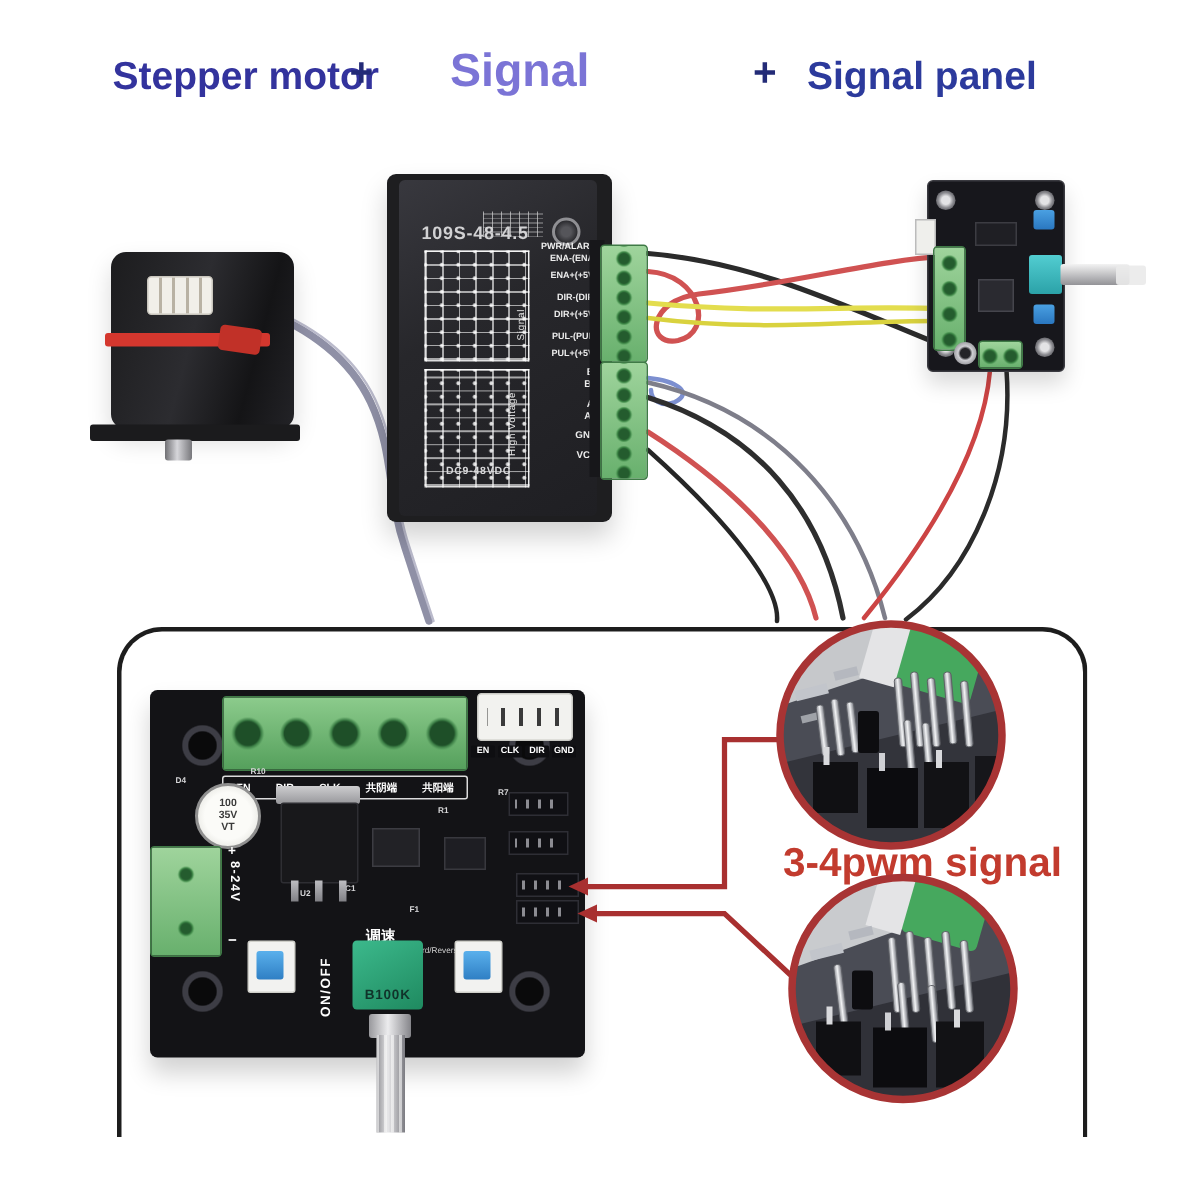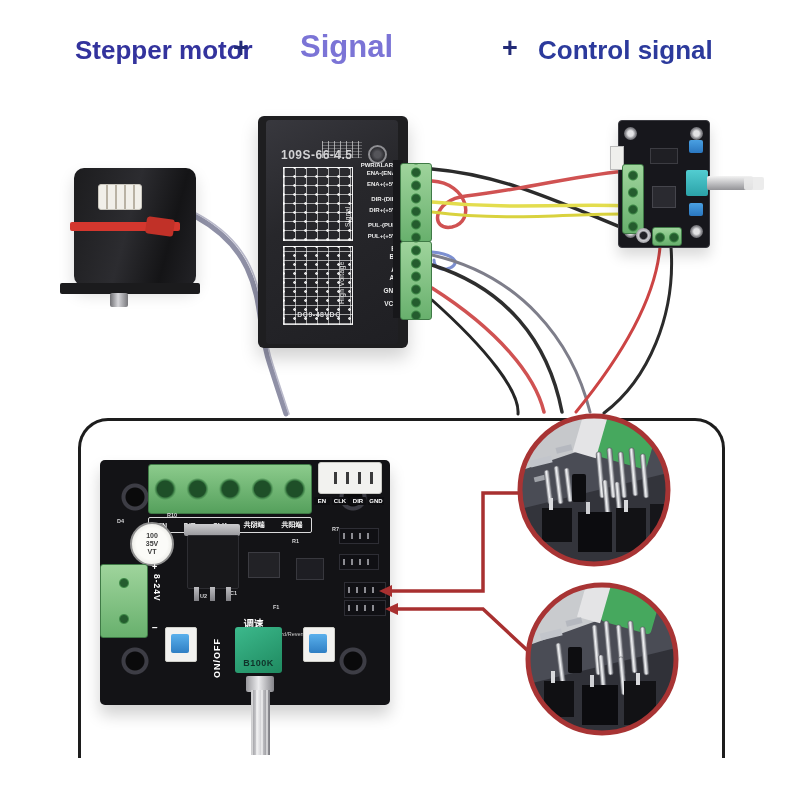"Control signal" div.abs { text: Control signal -> Signal panel }
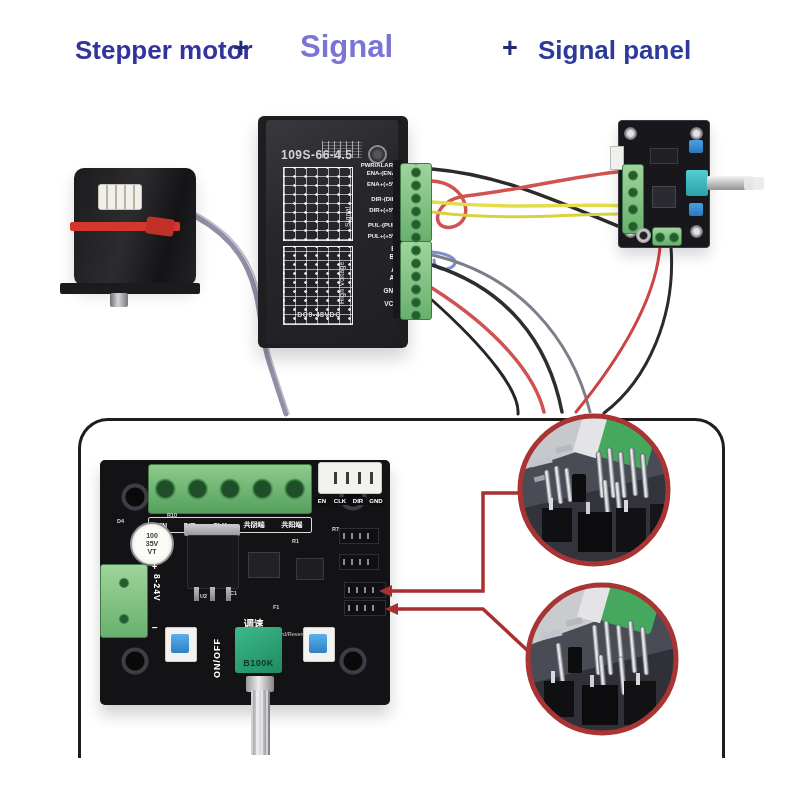"109S-66-4.5" div.abs { text: 109S-66-4.5 -> 109S-48-4.5 }
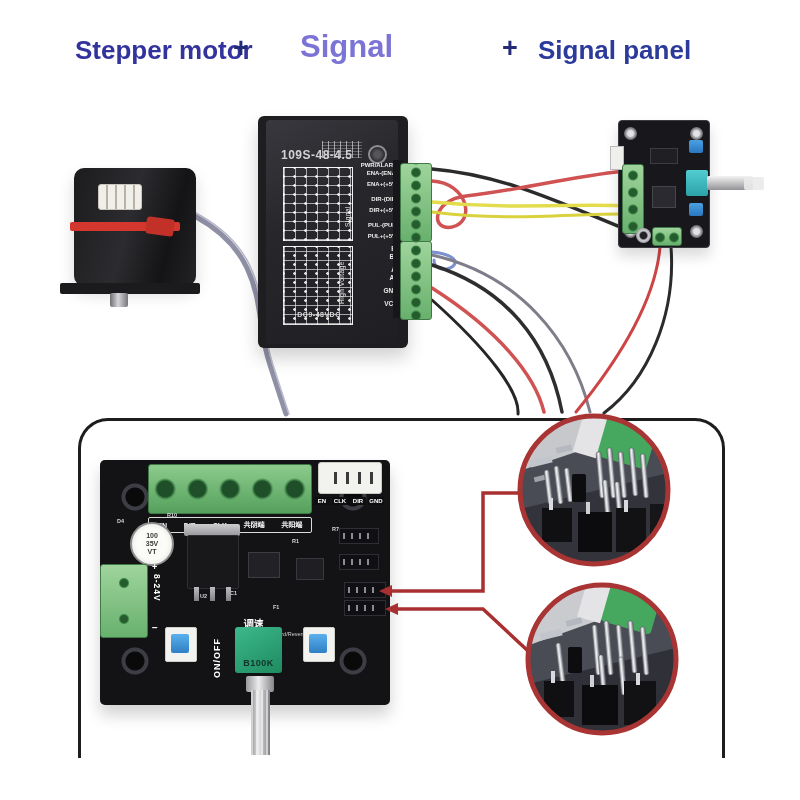"3-4pwm signal" div.abs { html: none -> <div>3-4pwm signal</div> }
